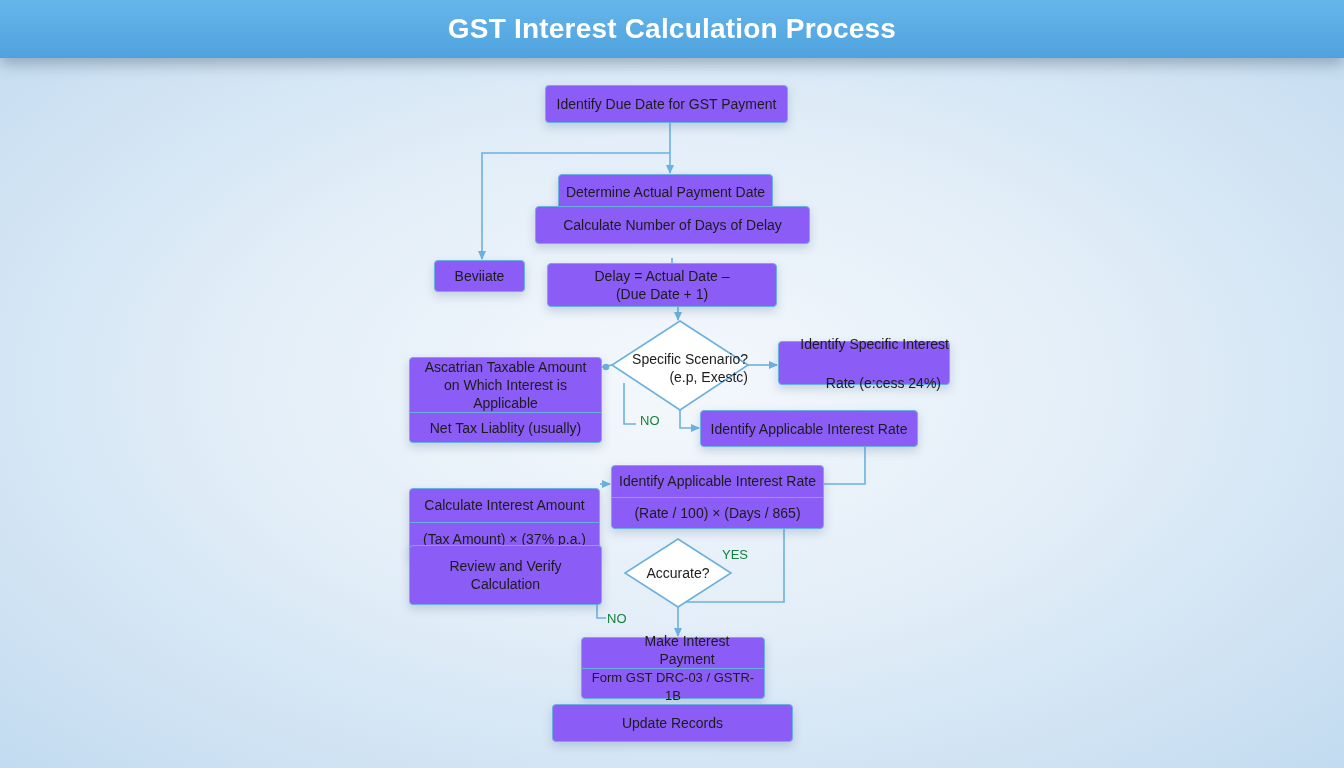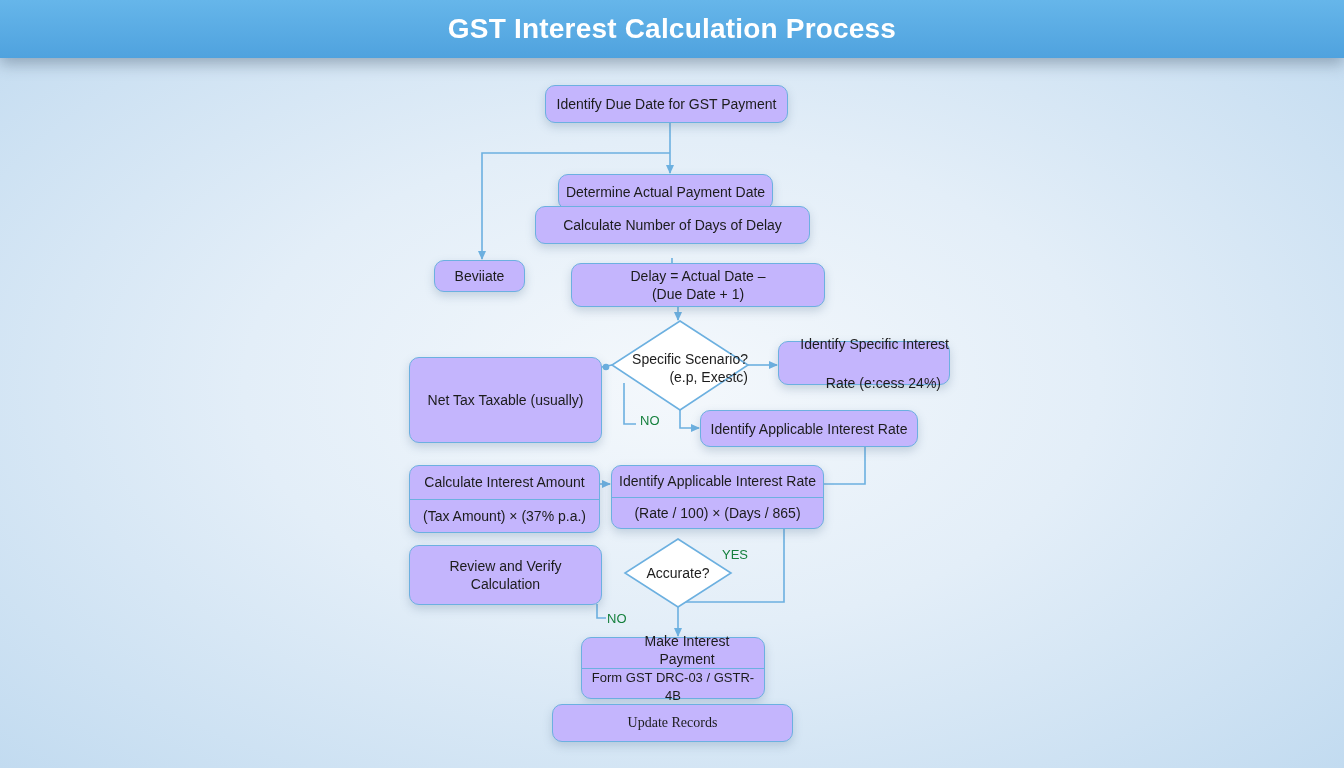"Identify Due Date for GST" .box { background: #c4b5fd -> #8b5cf6; border-radius: 10px -> 4px }
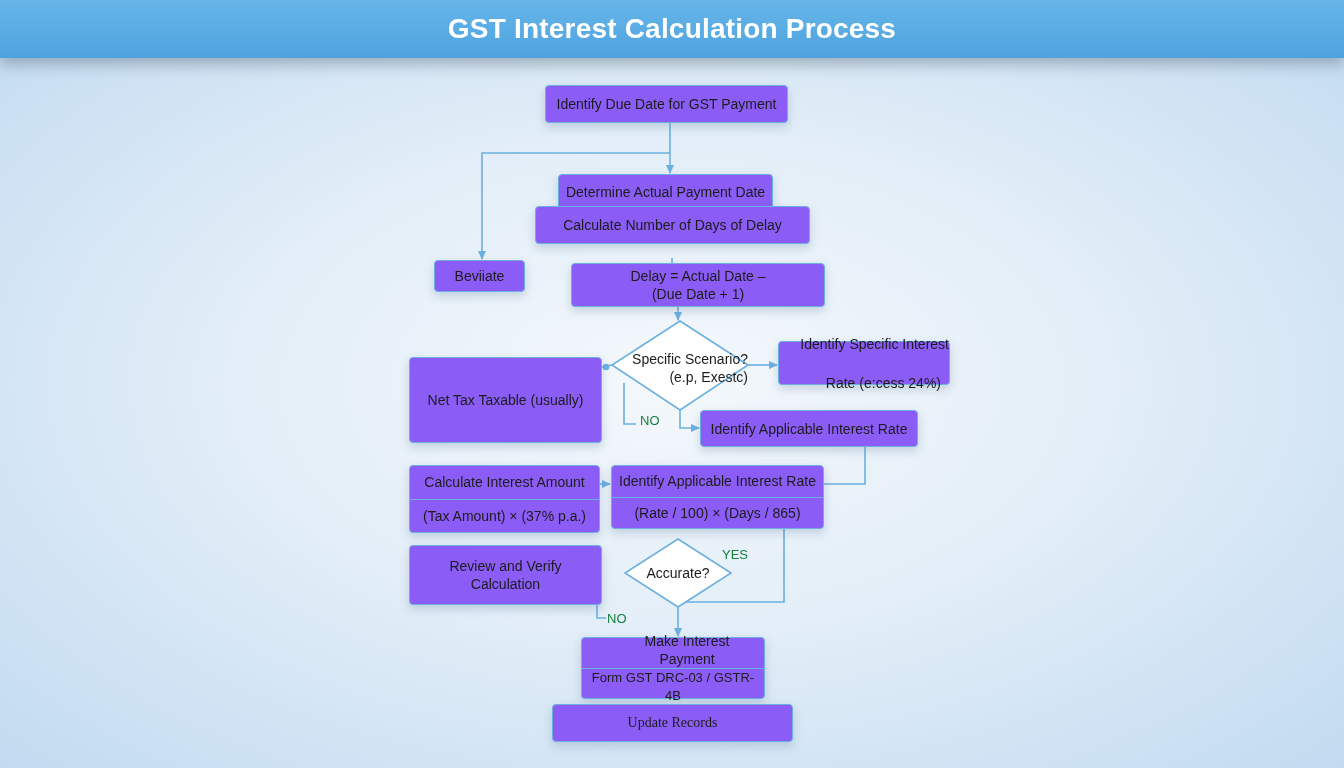"Delay = Actual Date –" div.box { margin-left: 24px -> none; width: 254px -> 230px }
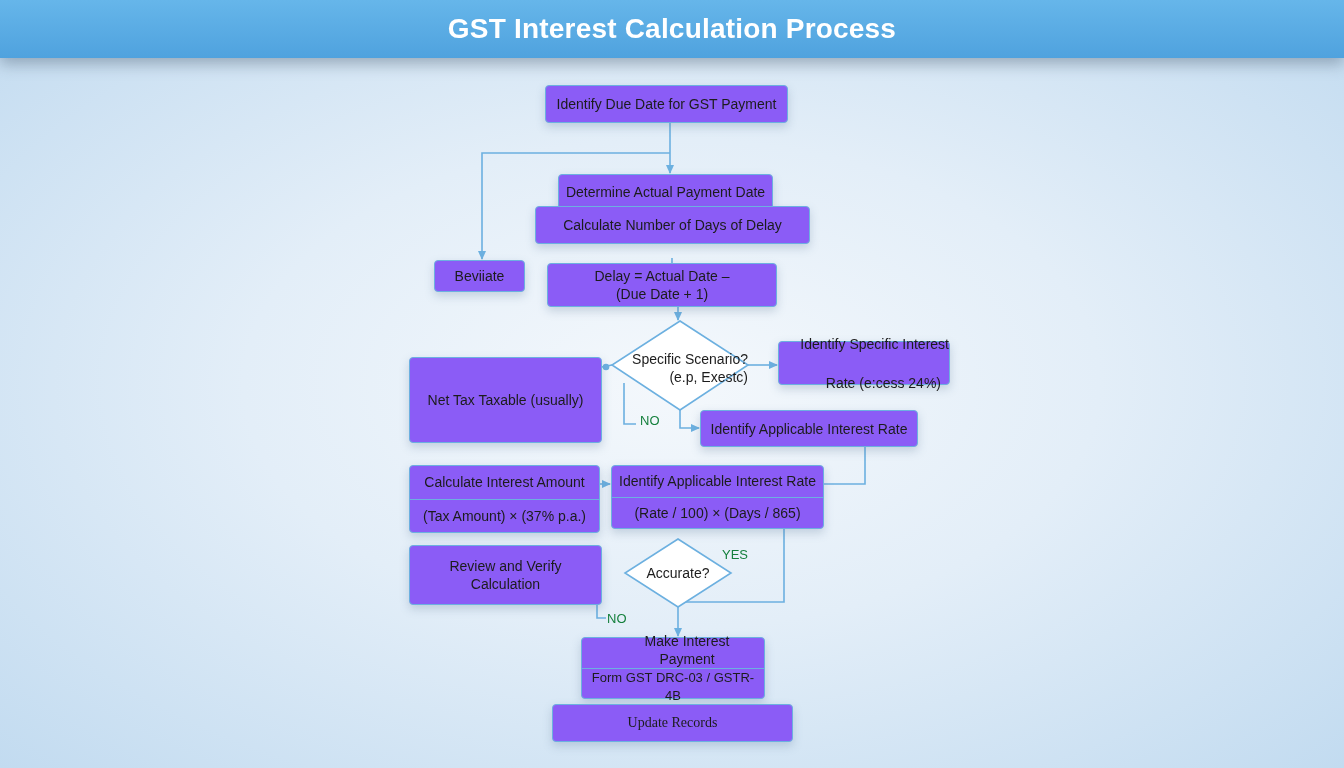"Ascatrian Taxable Amount on Which" div.sec { html: none -> <div>Ascatrian Taxable Amount on Which Interest is Applicable</div> }
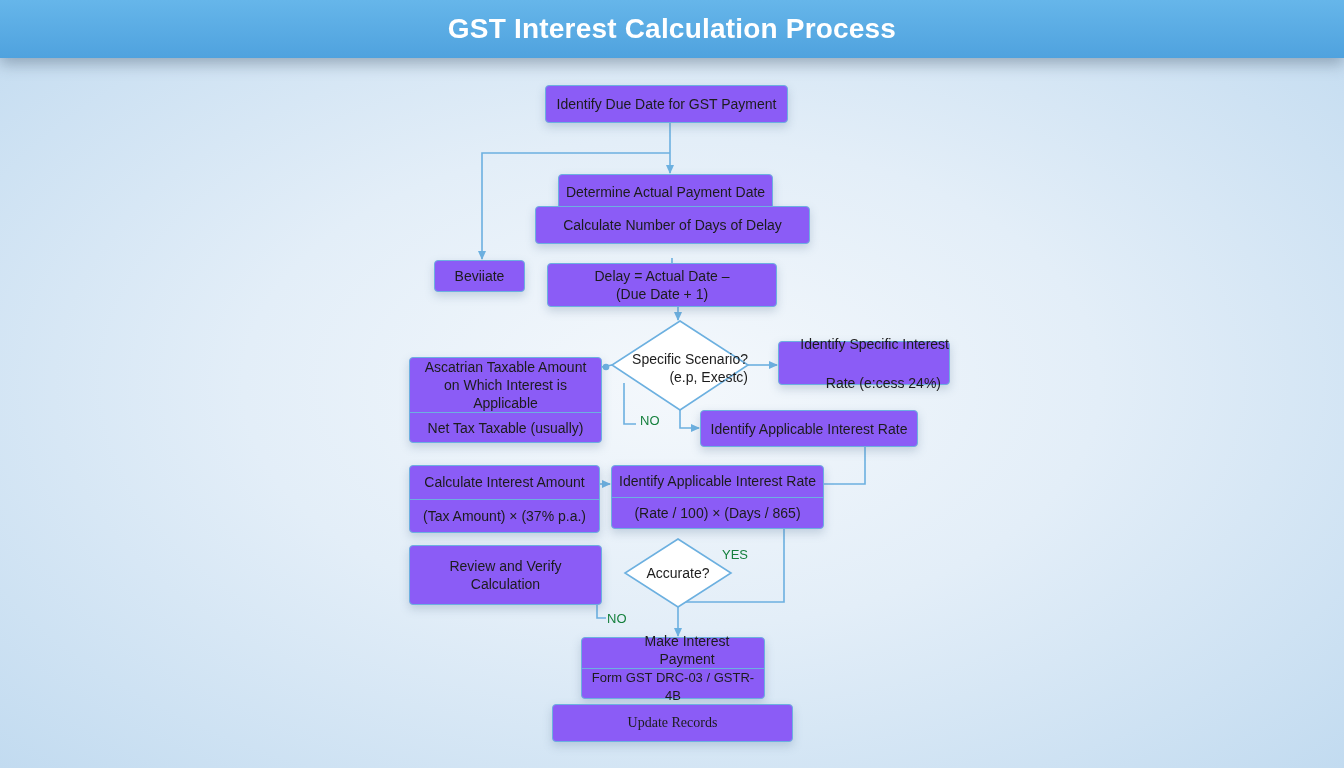"Net Tax Taxable (usually)" div.sec { text: Taxable -> Liablity }
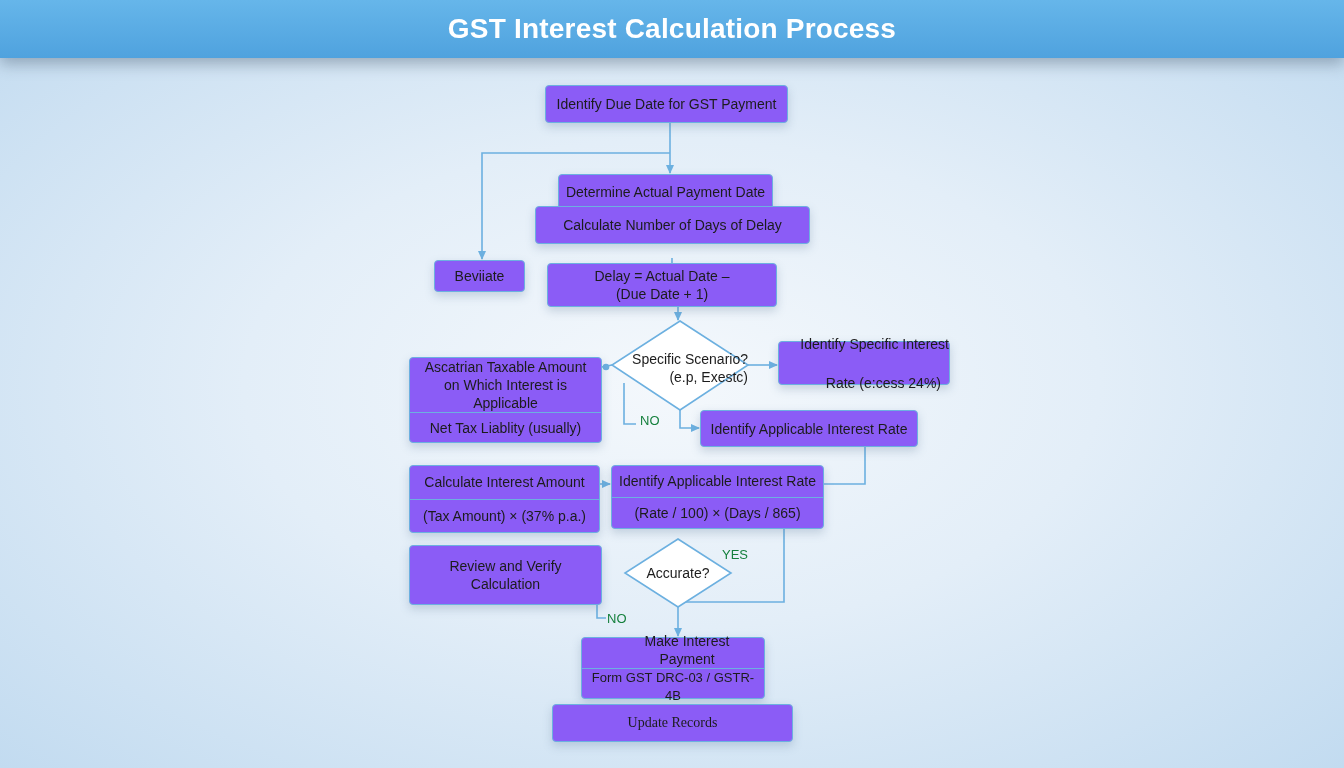"Calculate Interest Amount" div.box { top: 465px -> 488px }
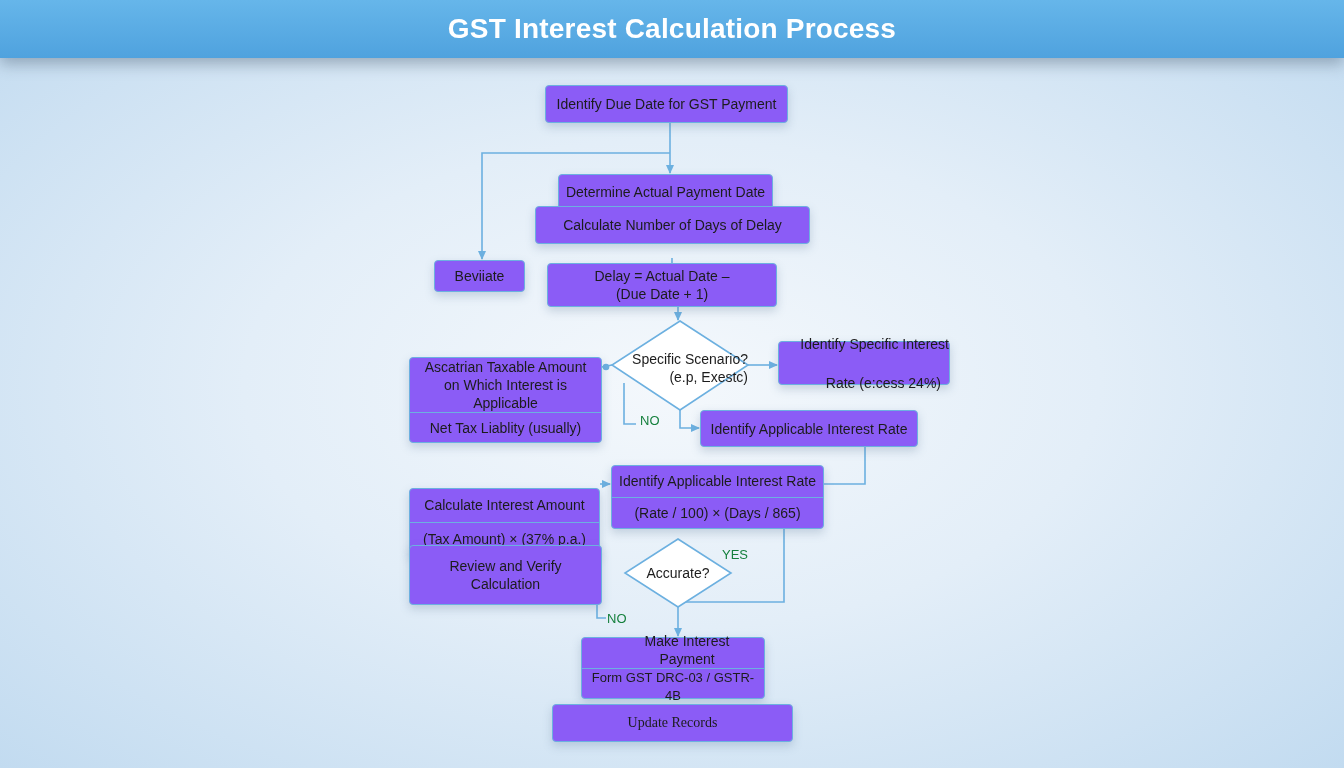"Form GST DRC-03 / GSTR-4B" div.sec { text: GSTR-4B -> GSTR-1B }
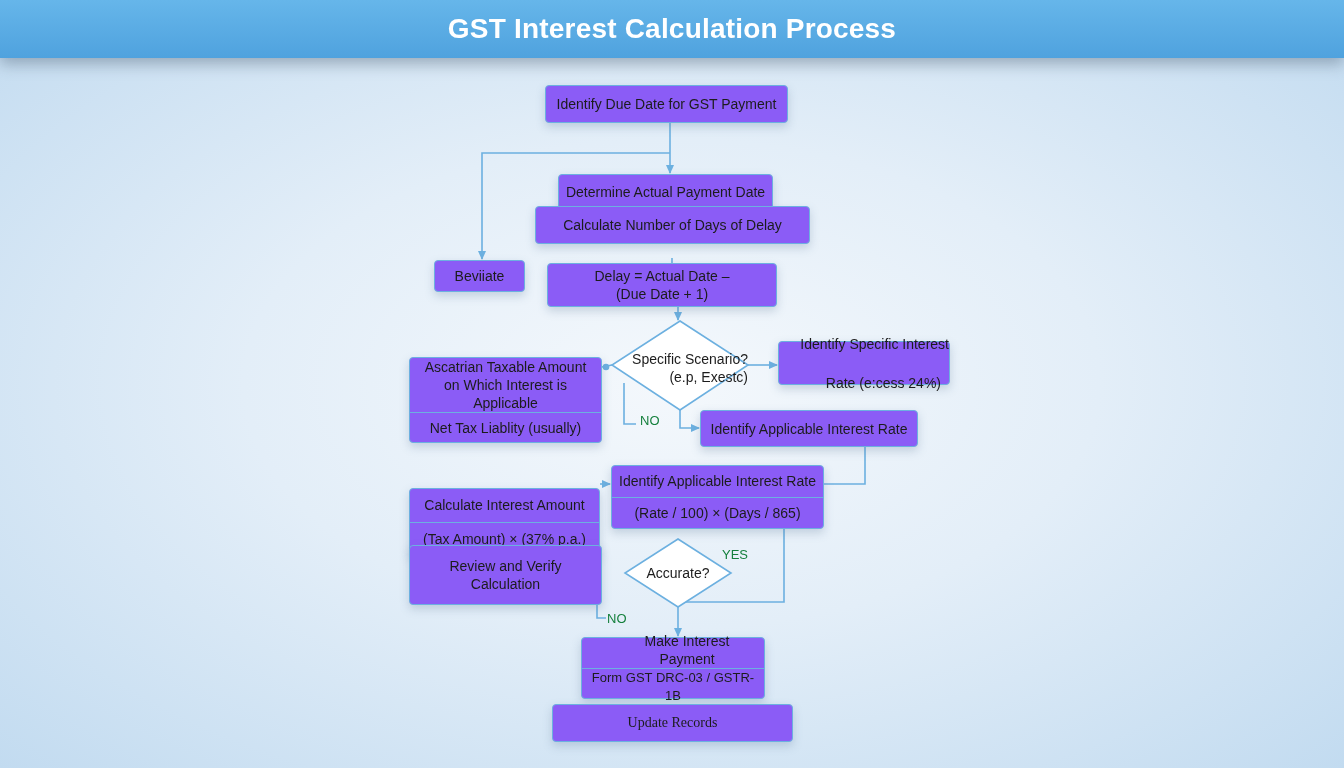"Update Records" div.box { font-family: Liberation Serif, serif -> none }
